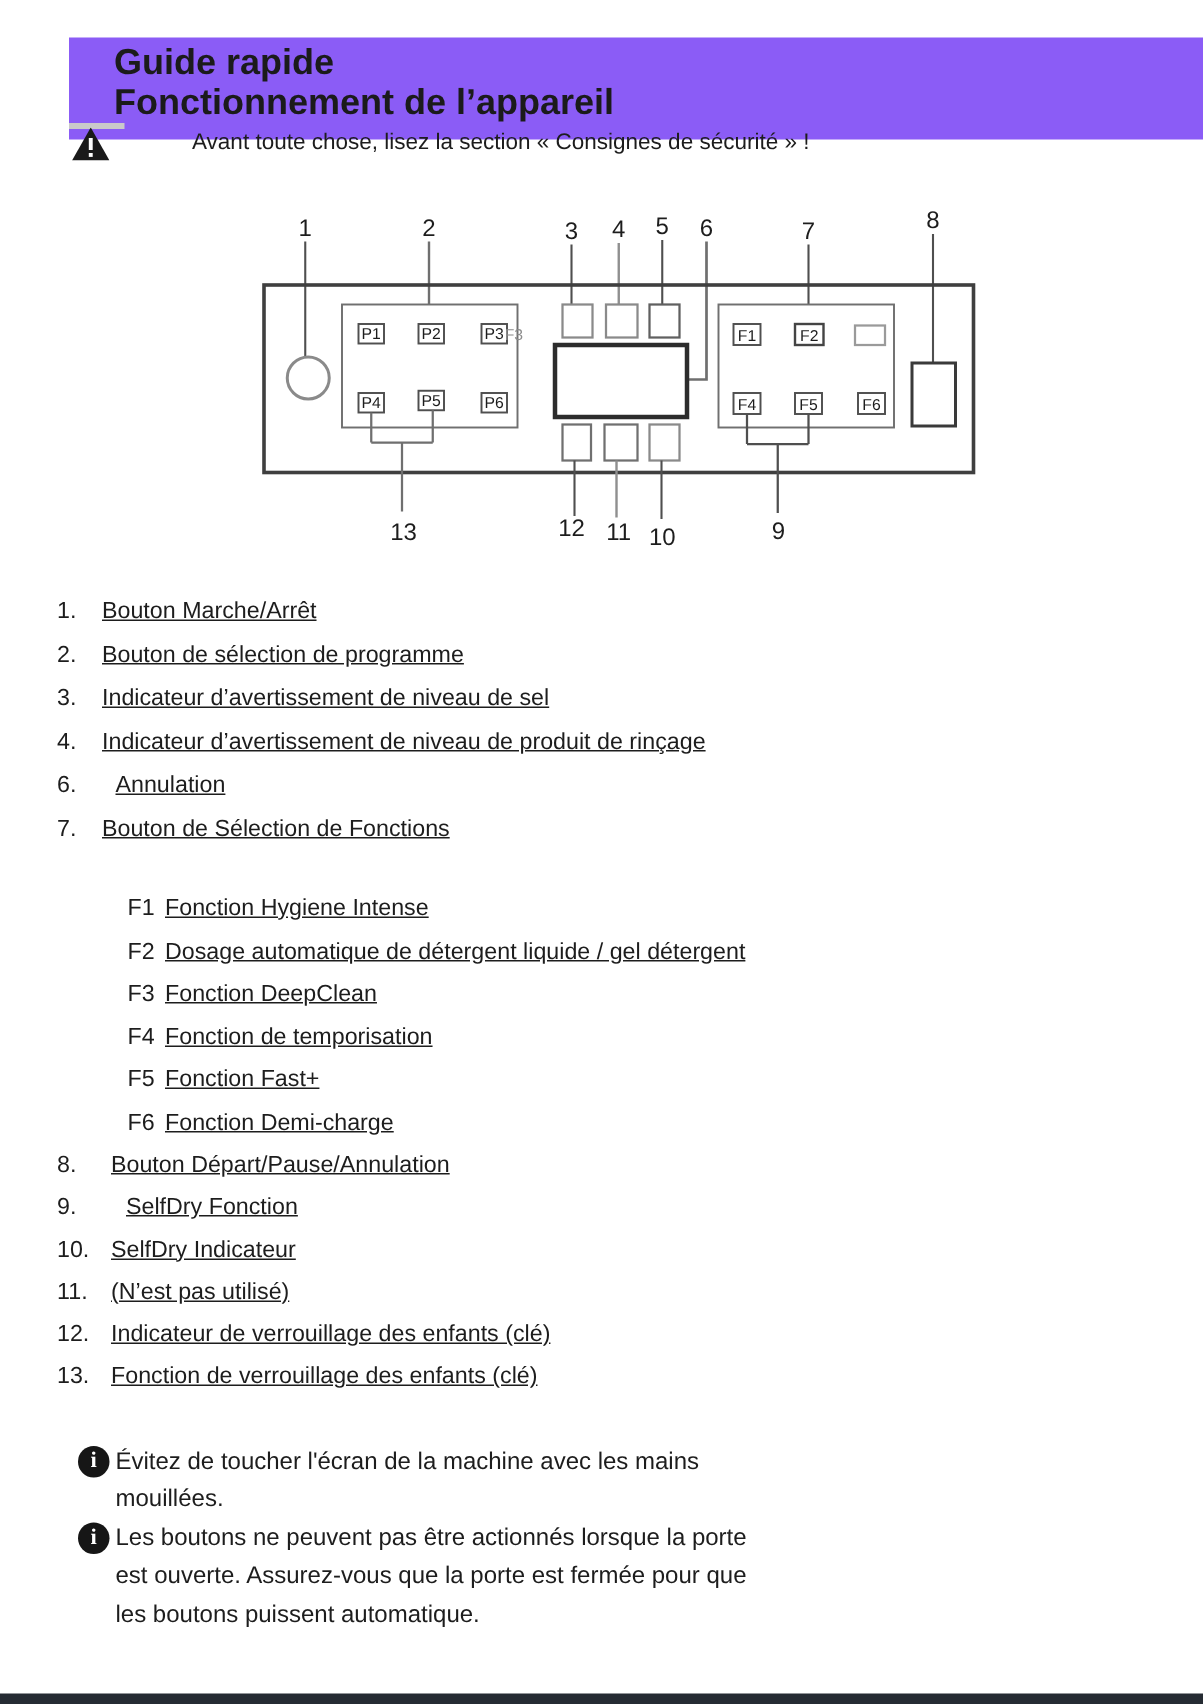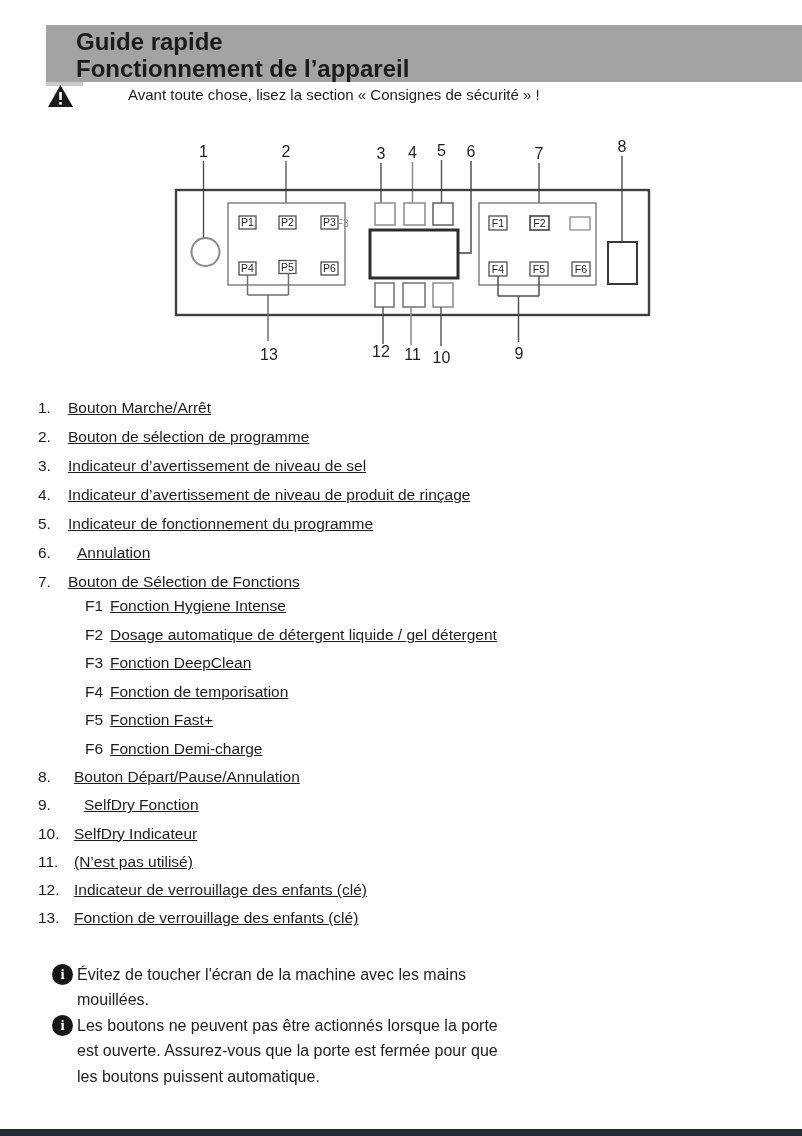"Guide rapide" .header { background: #a3a3a3 -> #8b5cf6; height: 57px -> 68px }
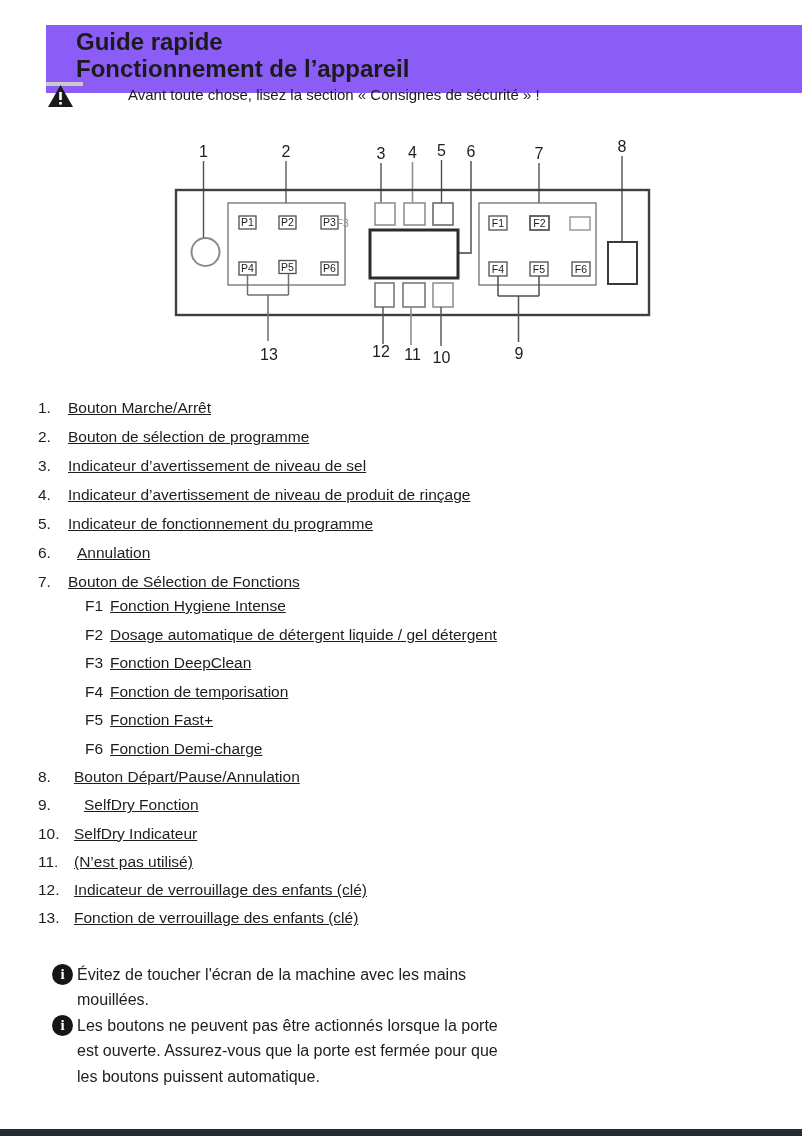"5. Indicateur de fonctionnement du" div.row { html: <div><span>5.</span><span>Indicateur de fonctionnement du programme</span></div> -> none }
